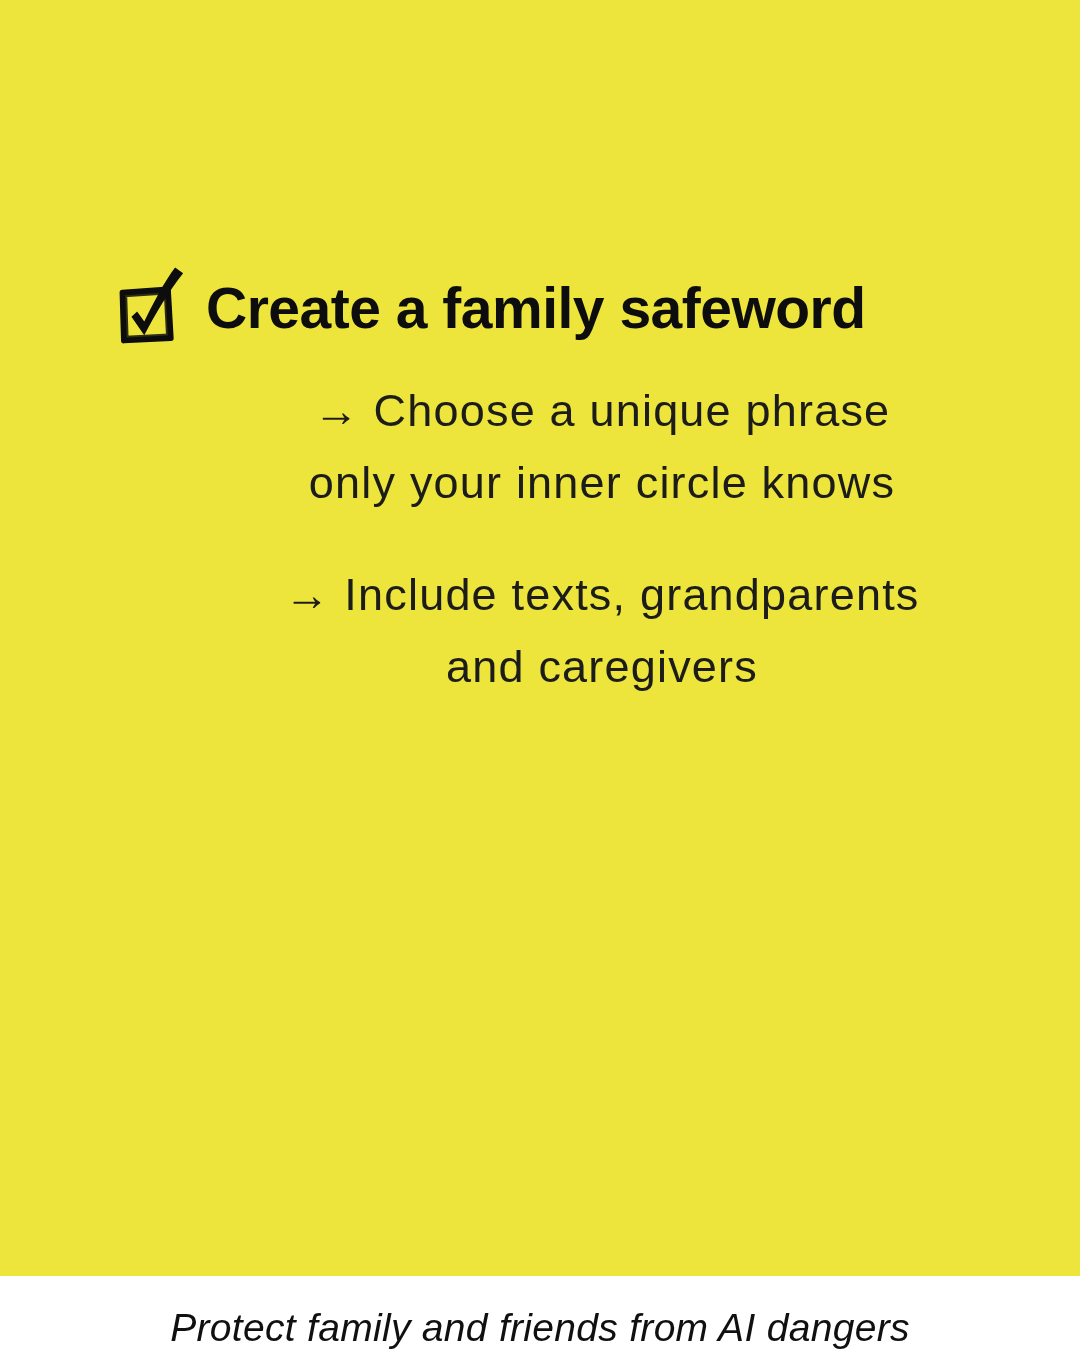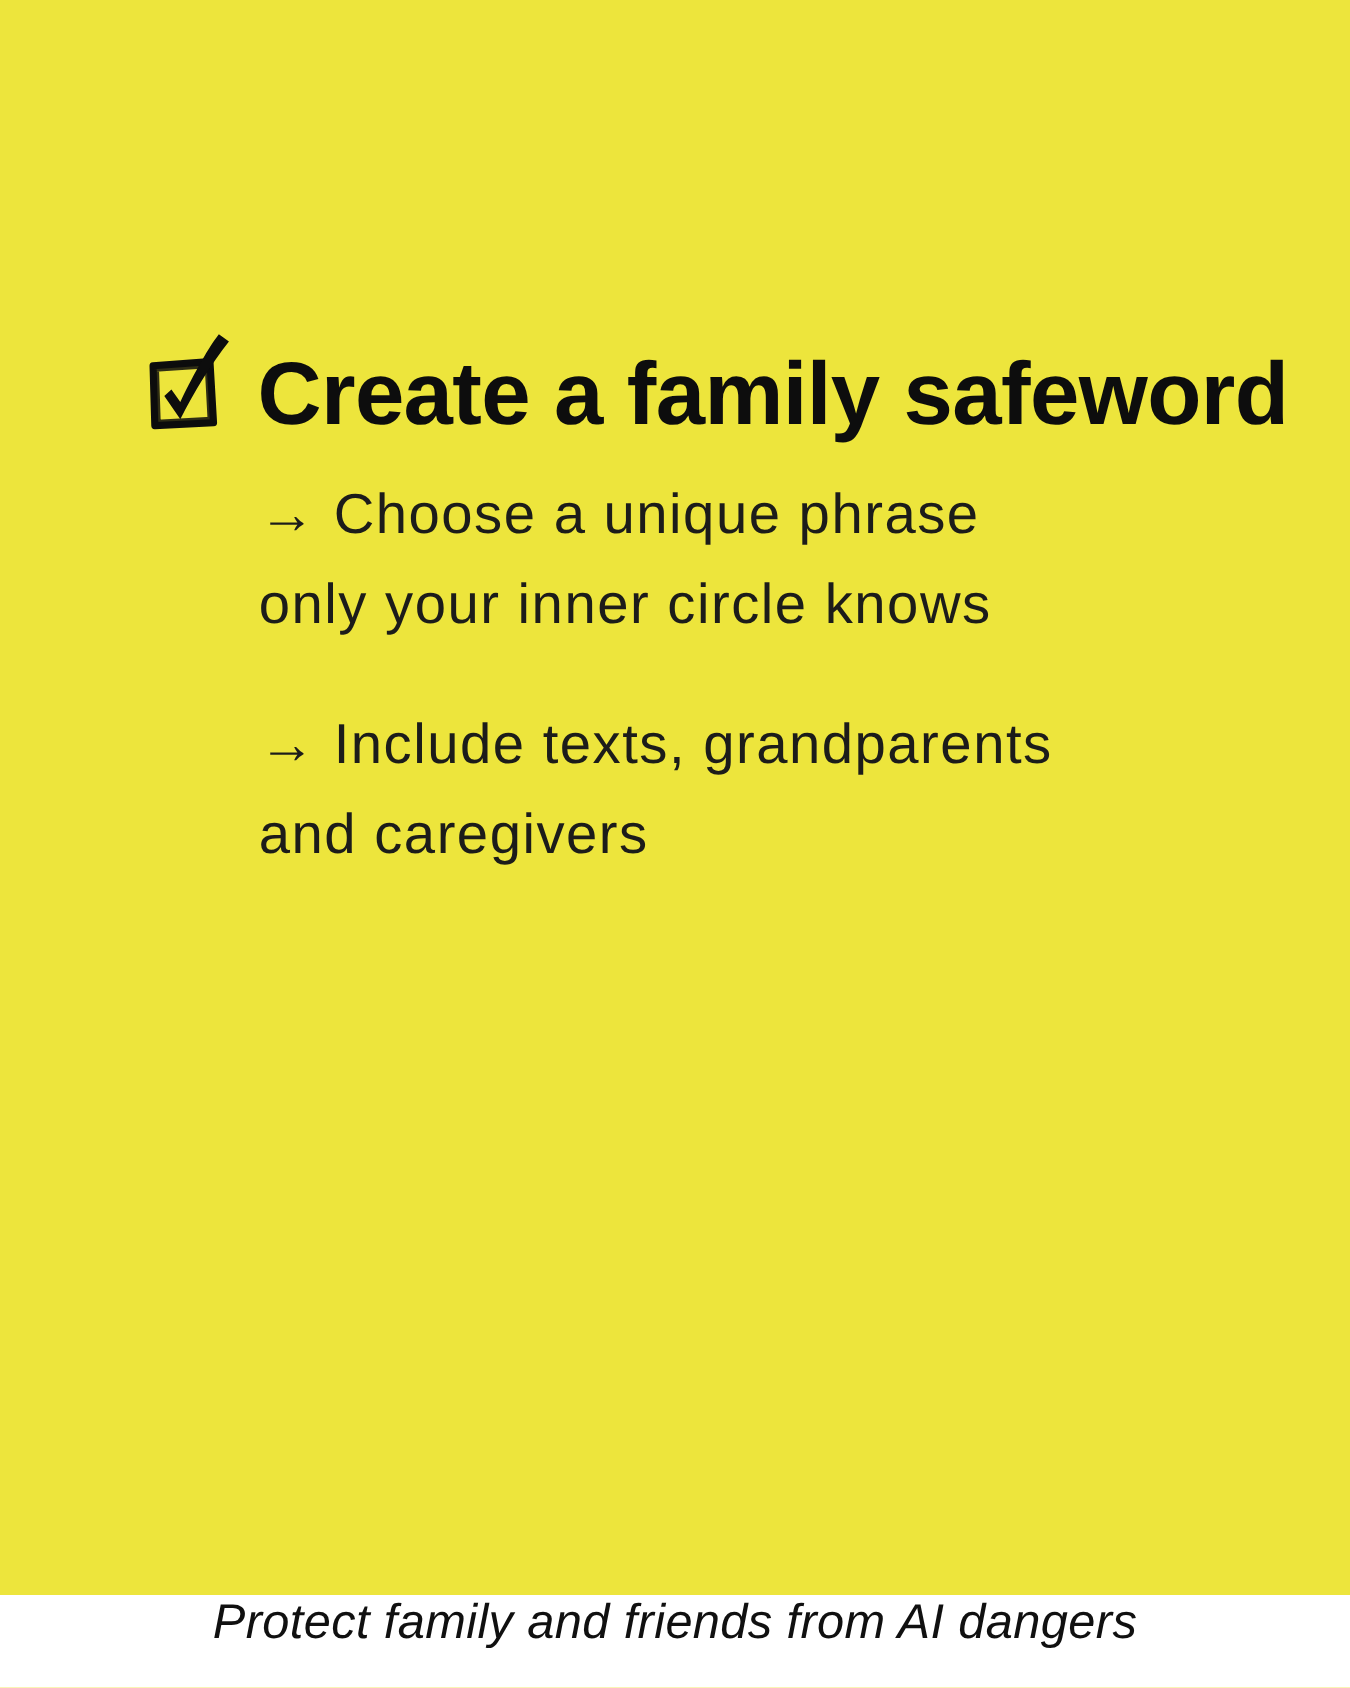"Create a family safeword" .title { font-size: 71px -> 57px }
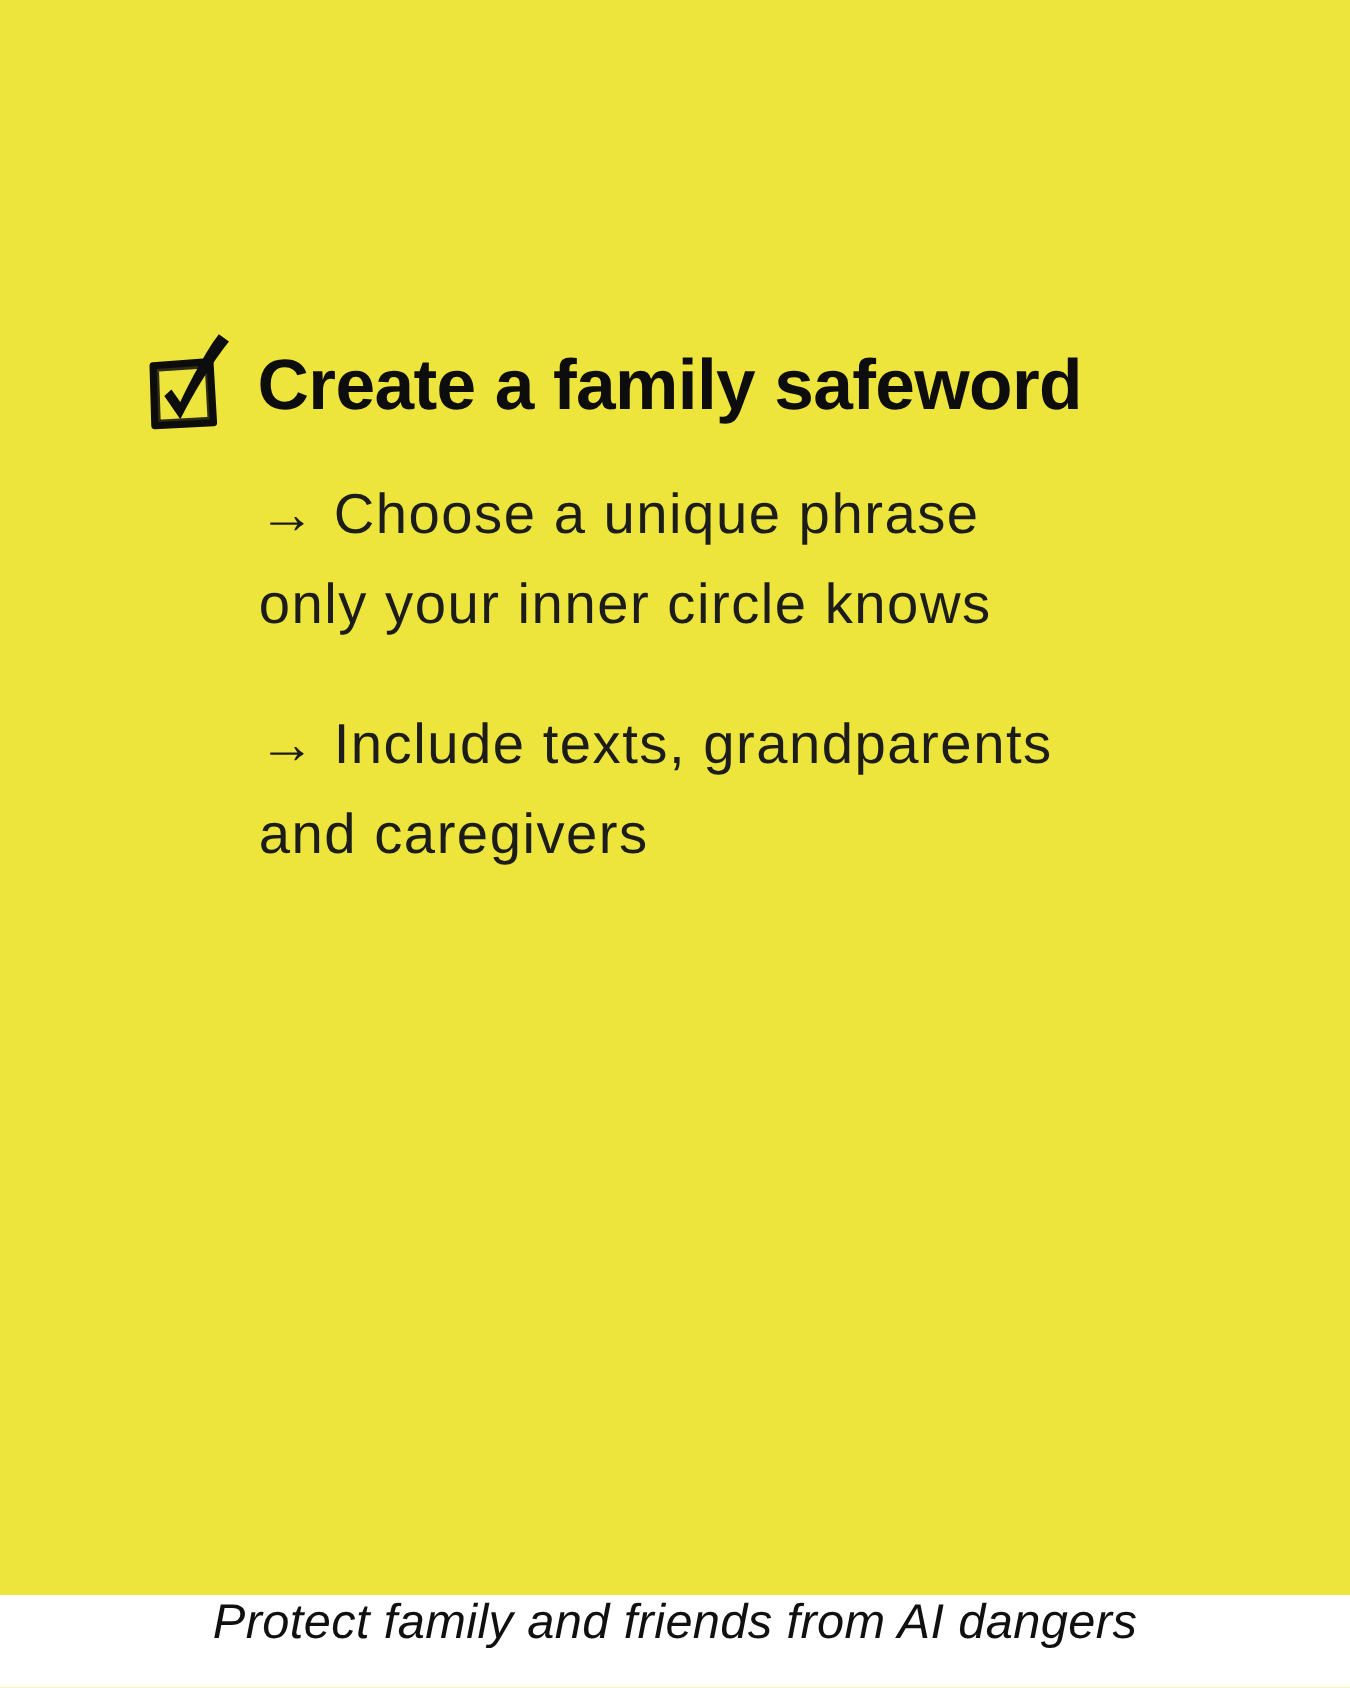"→ Choose a unique phrase" .bullets { text-align: none -> center }
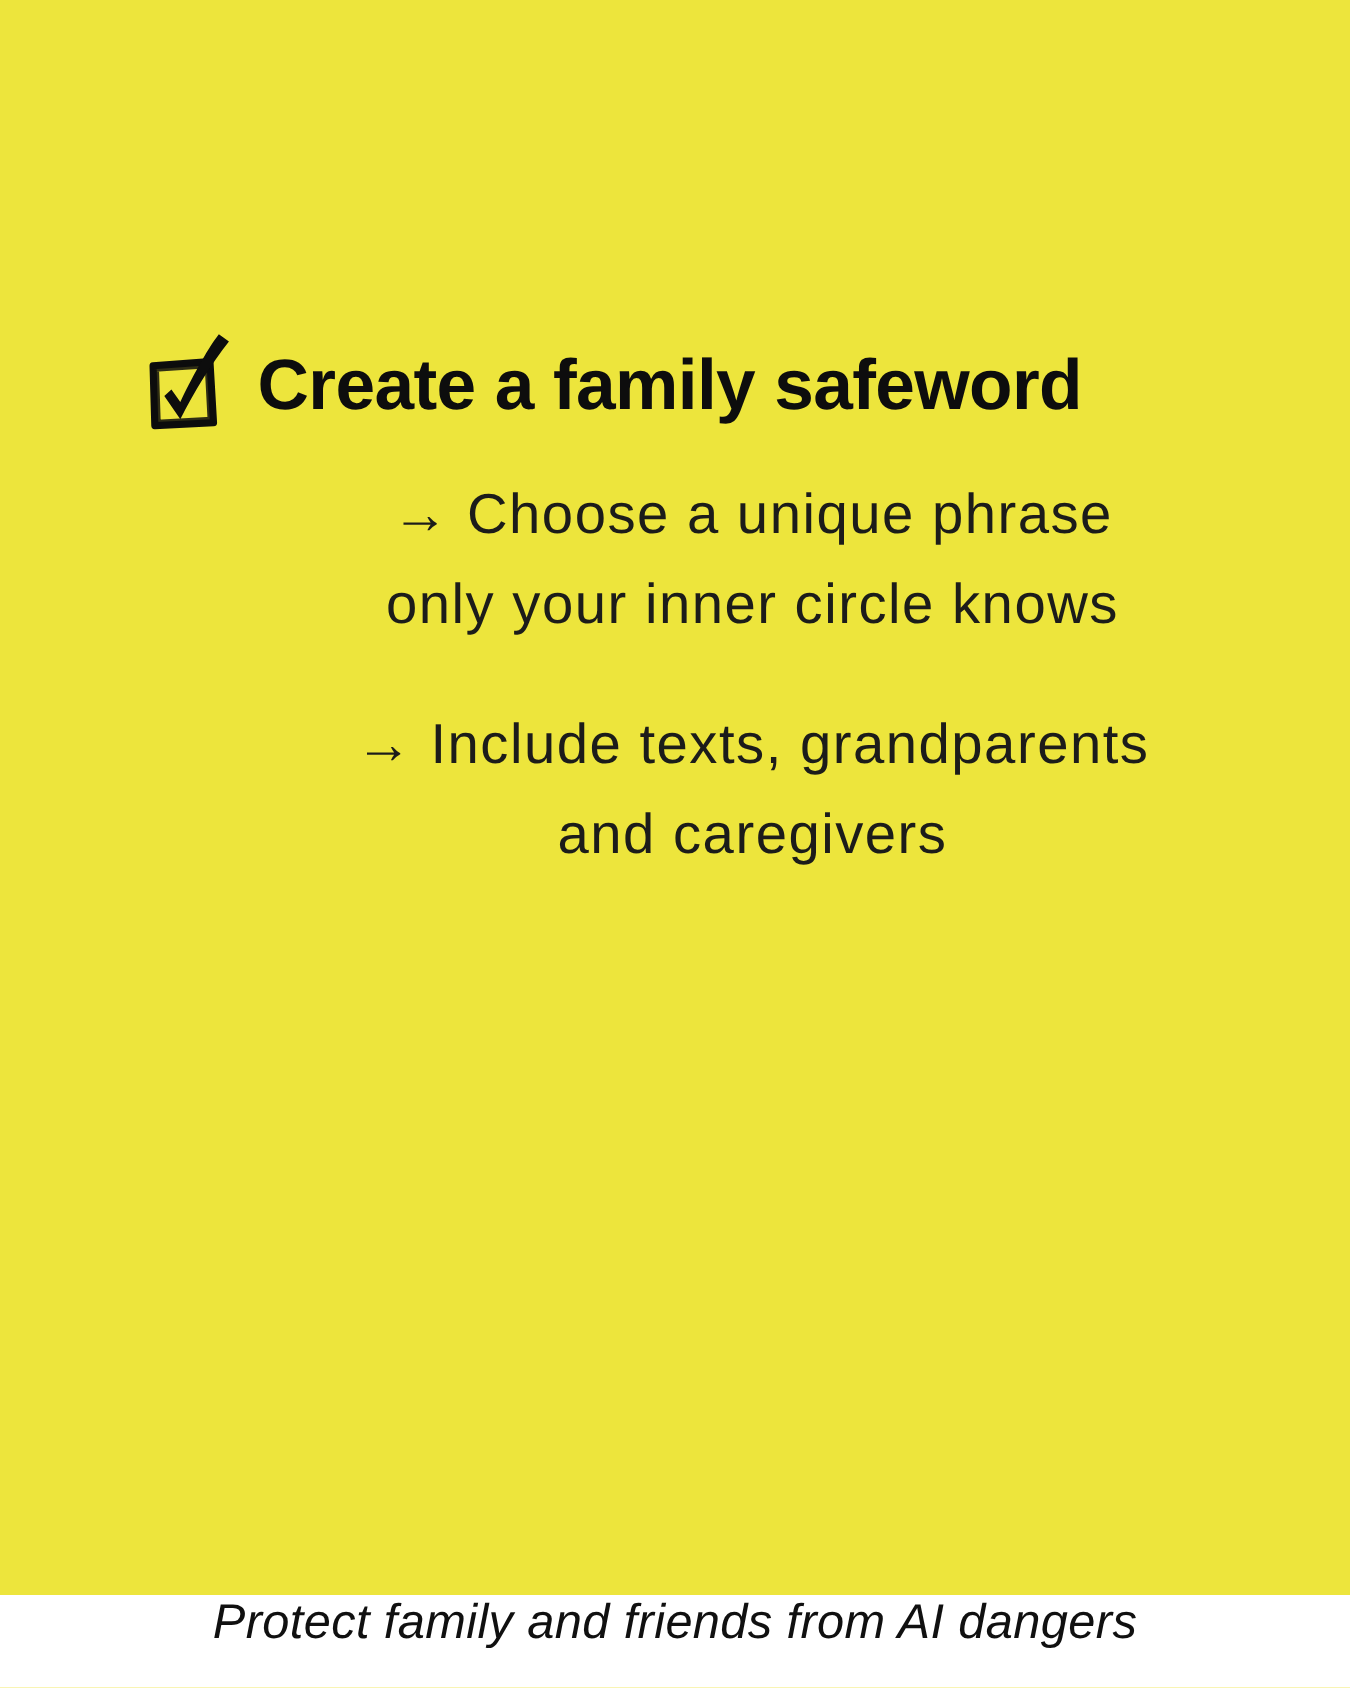"Protect family and friends from" .footer { align-items: flex-start -> flex-end }
